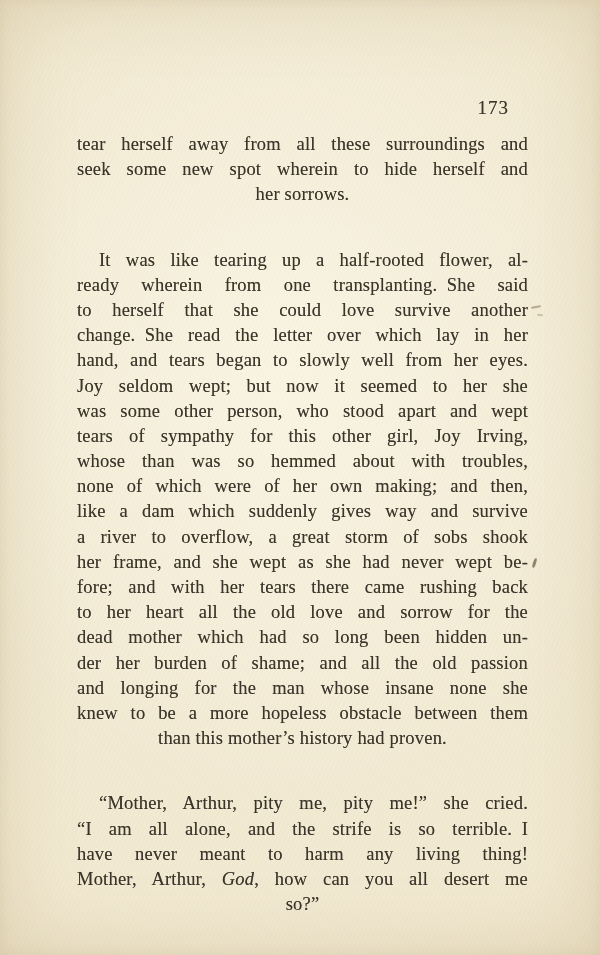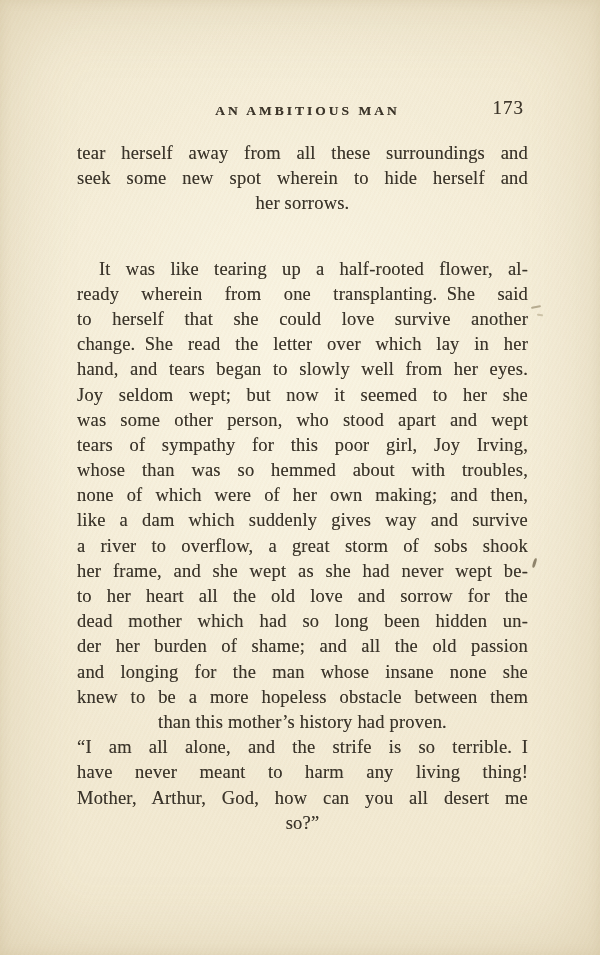"AN AMBITIOUS MAN" span.running-title { html: <span>AN AMBITIOUS MAN</span> -> none }
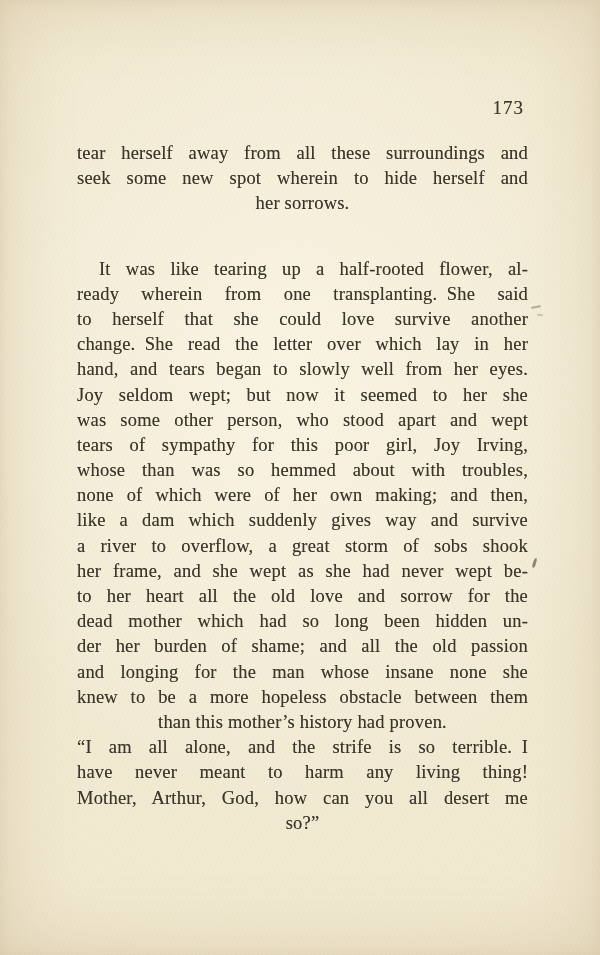"173" .page-number { right: 4px -> 19px }
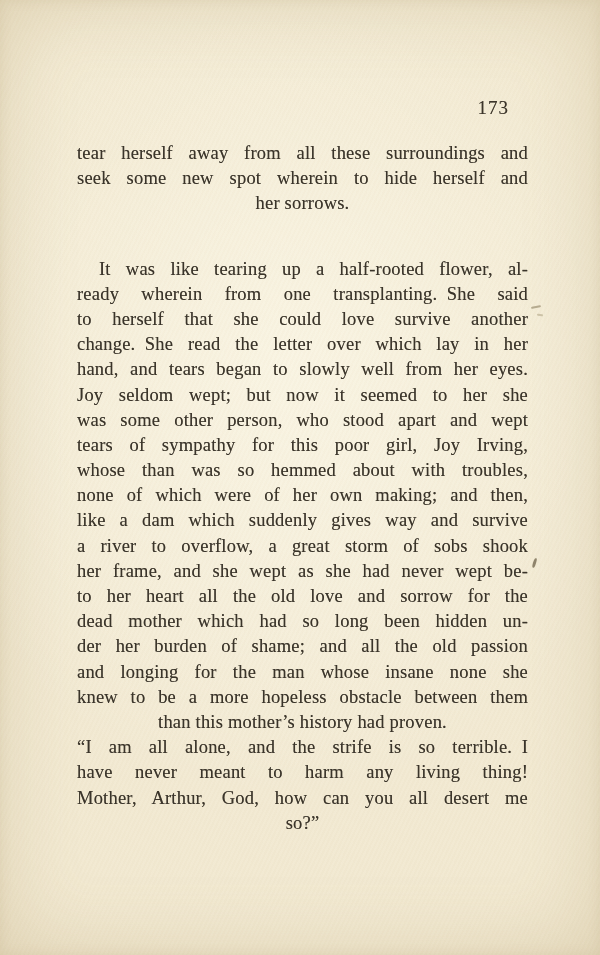"tear herself away from all" .text-block { top: 141px -> 132px }
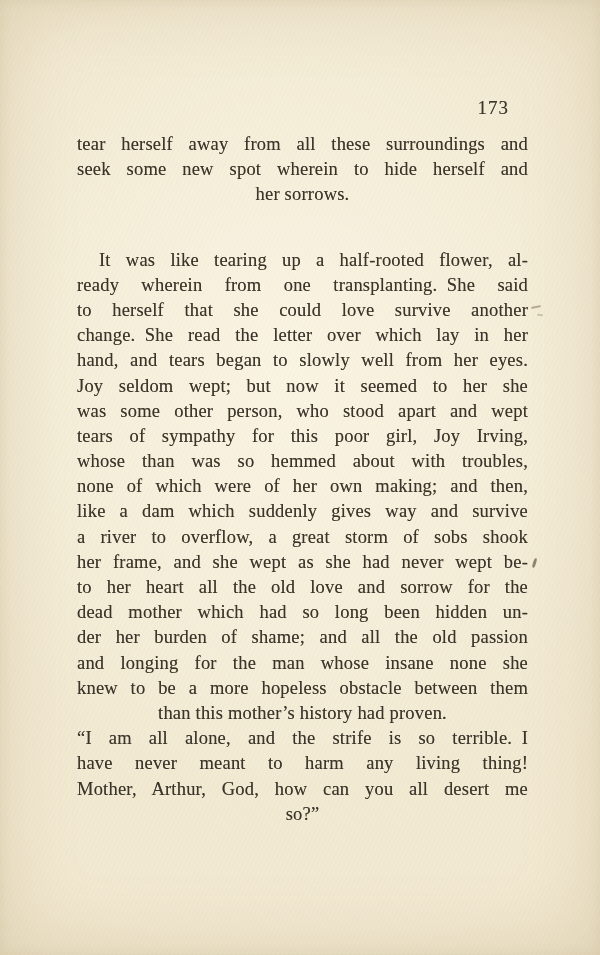"tears of sympathy for this" span { text: poor -> other }
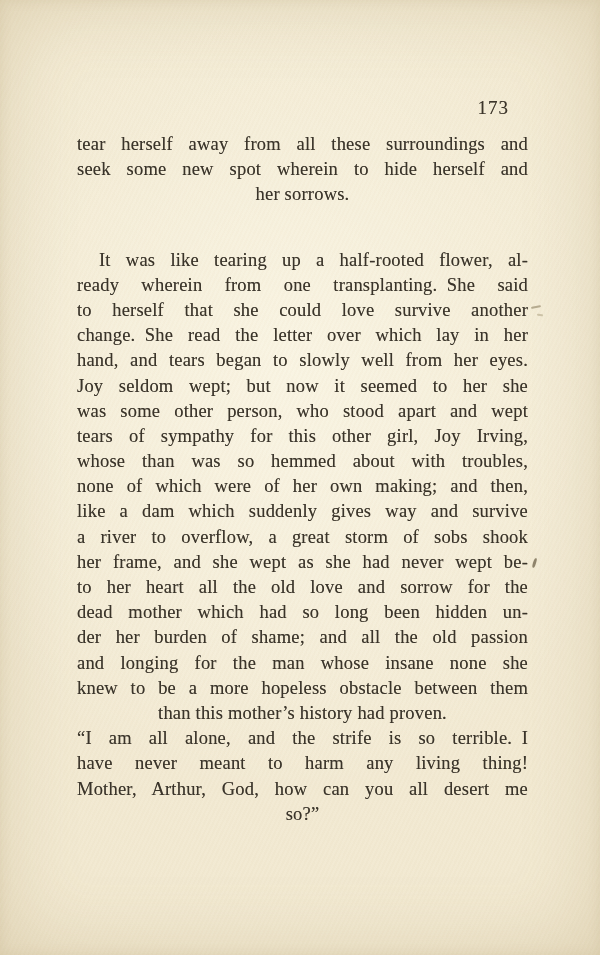"fore; and with her tears" div.line { html: none -> <div><span>fore; and with her tears there came rushing back</span></div> }
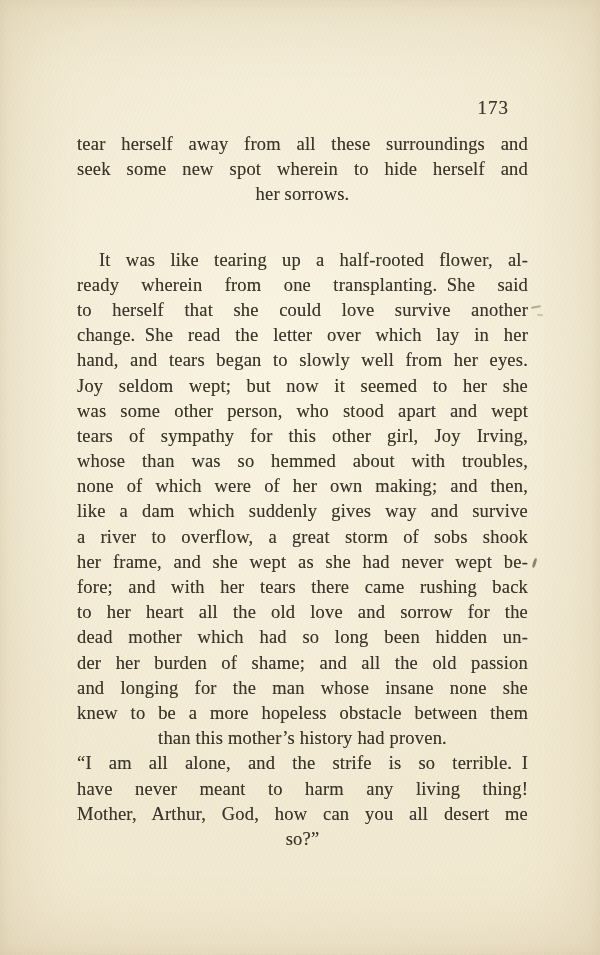"“Mother, Arthur, pity me, pity" div.line { html: none -> <div><span>“Mother, Arthur, pity me, pity me!” she cried.</span></div> }
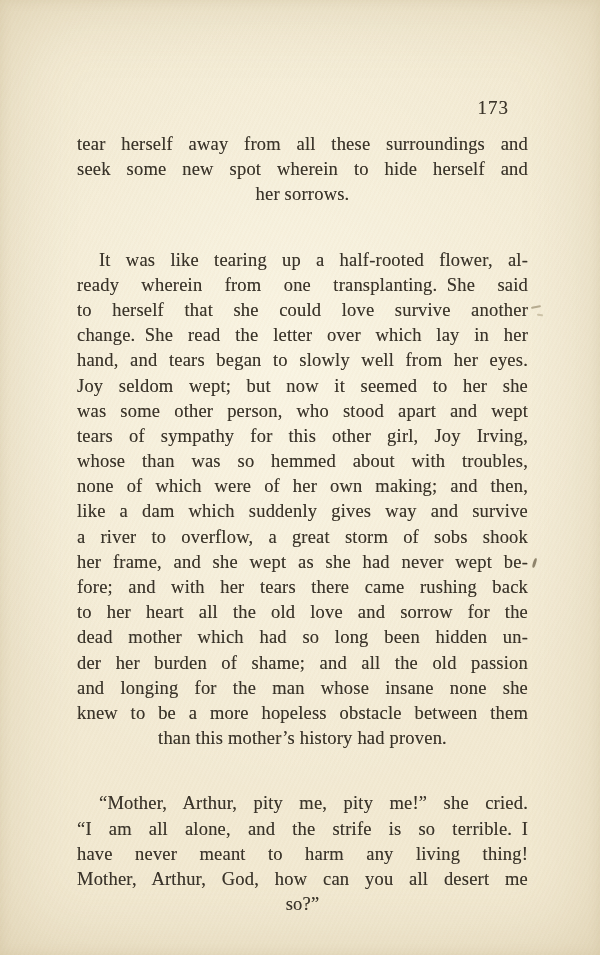"God" .line .italic { font-style: none -> italic }
